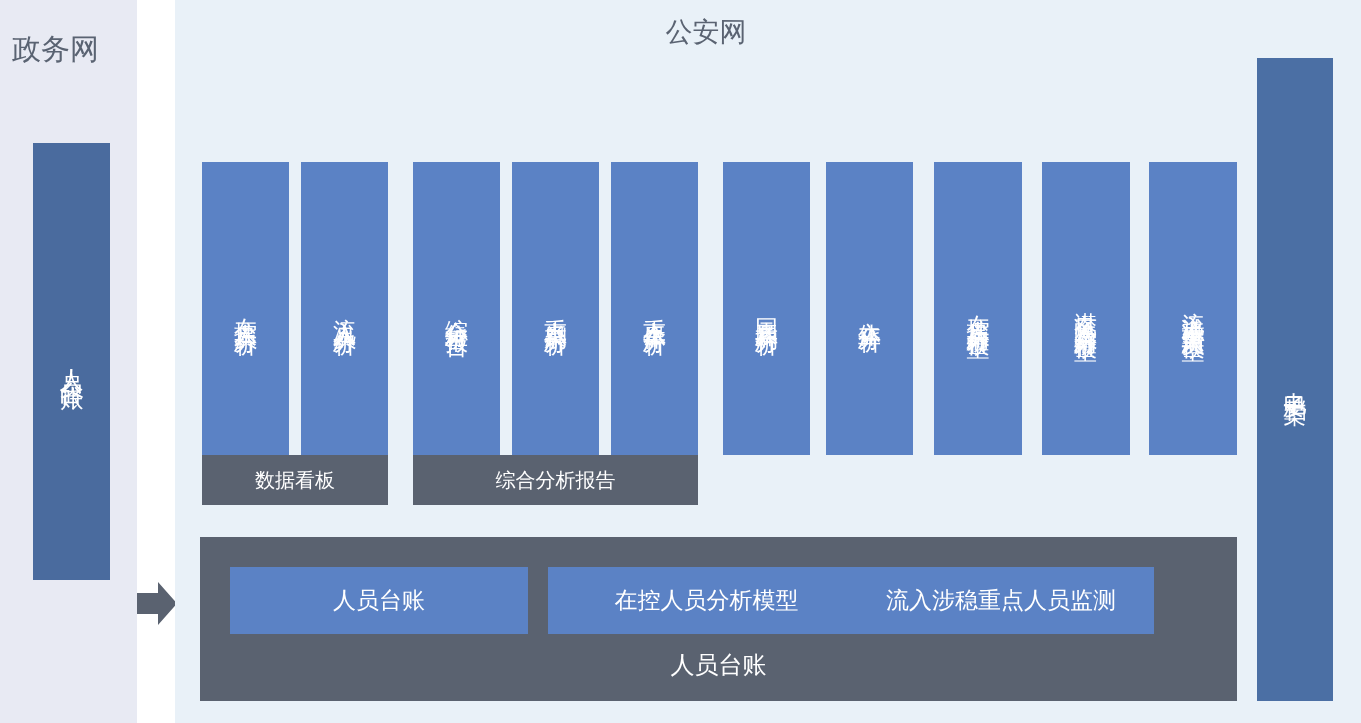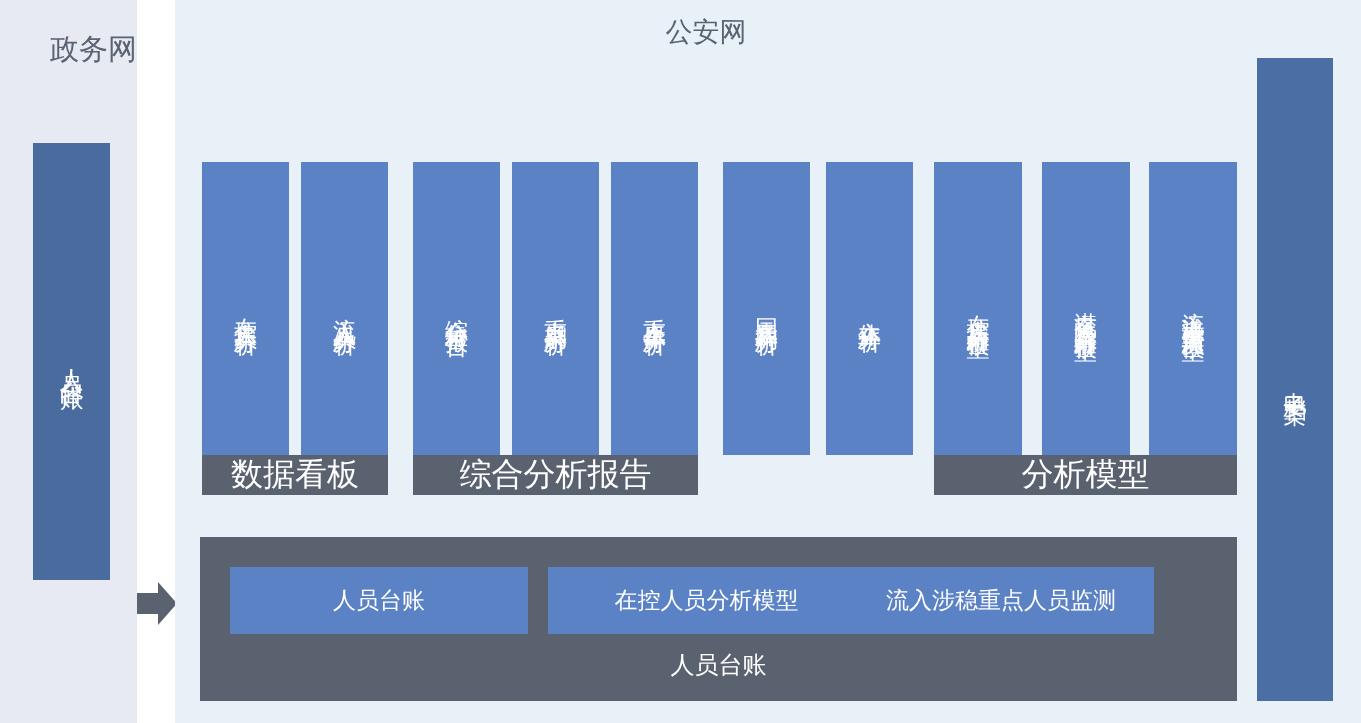"政务网" .left-title { left: 0 -> 12px; text-align: right -> left }
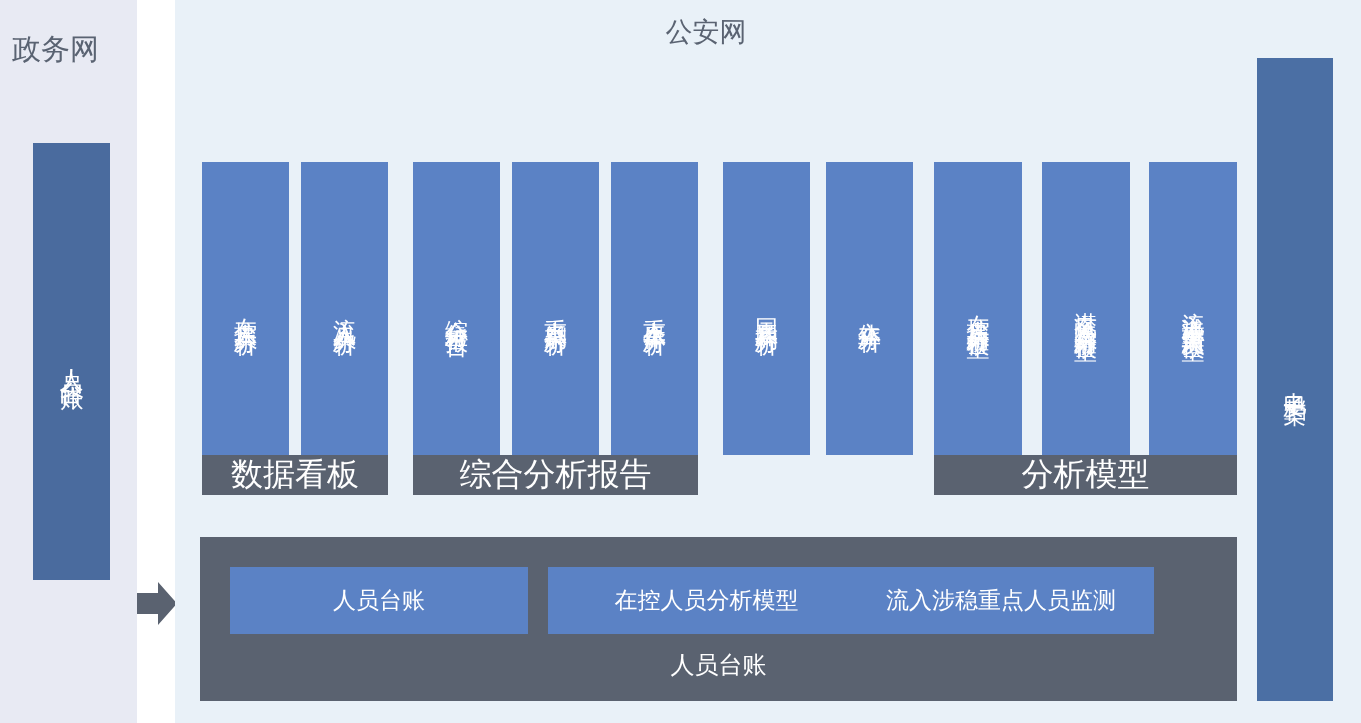"数据看板" .group-footer { font-size: 32px -> 20px; height: 40px -> 50px }
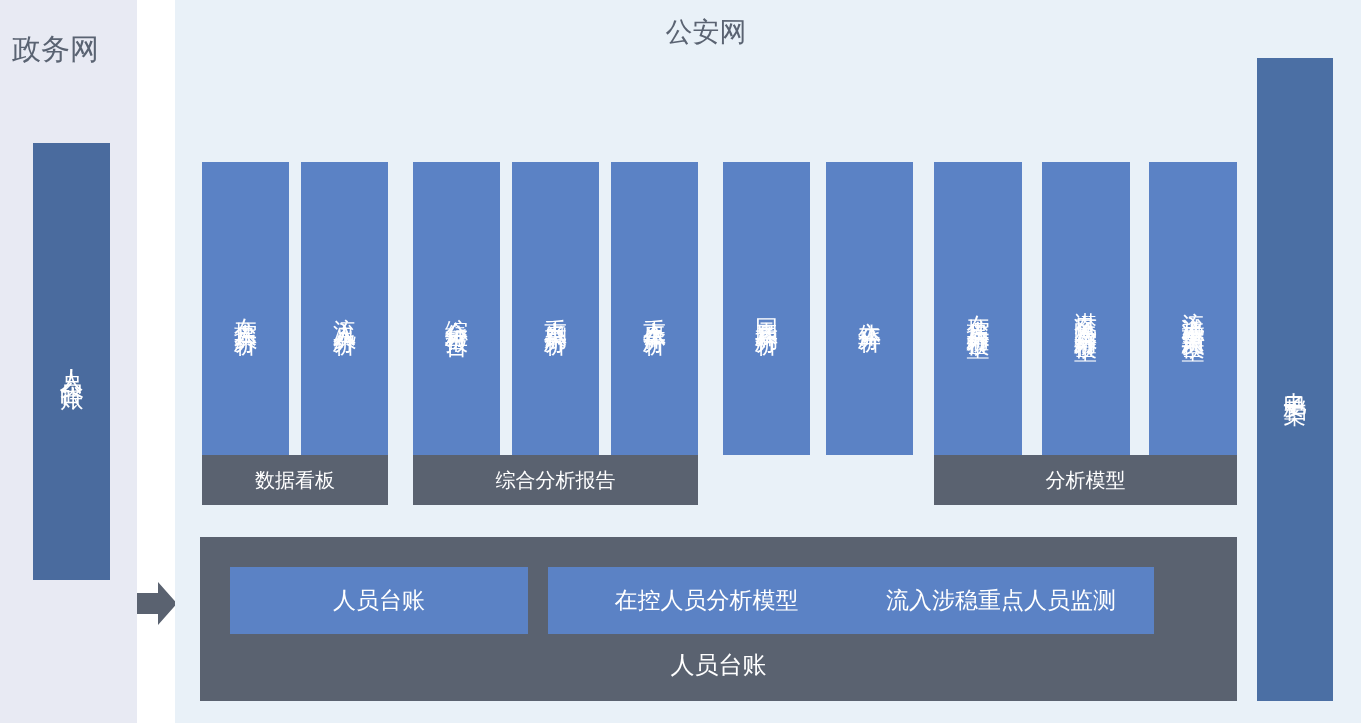"分析模型" div.group-footer { html: <div>分析模型</div> -> none }
